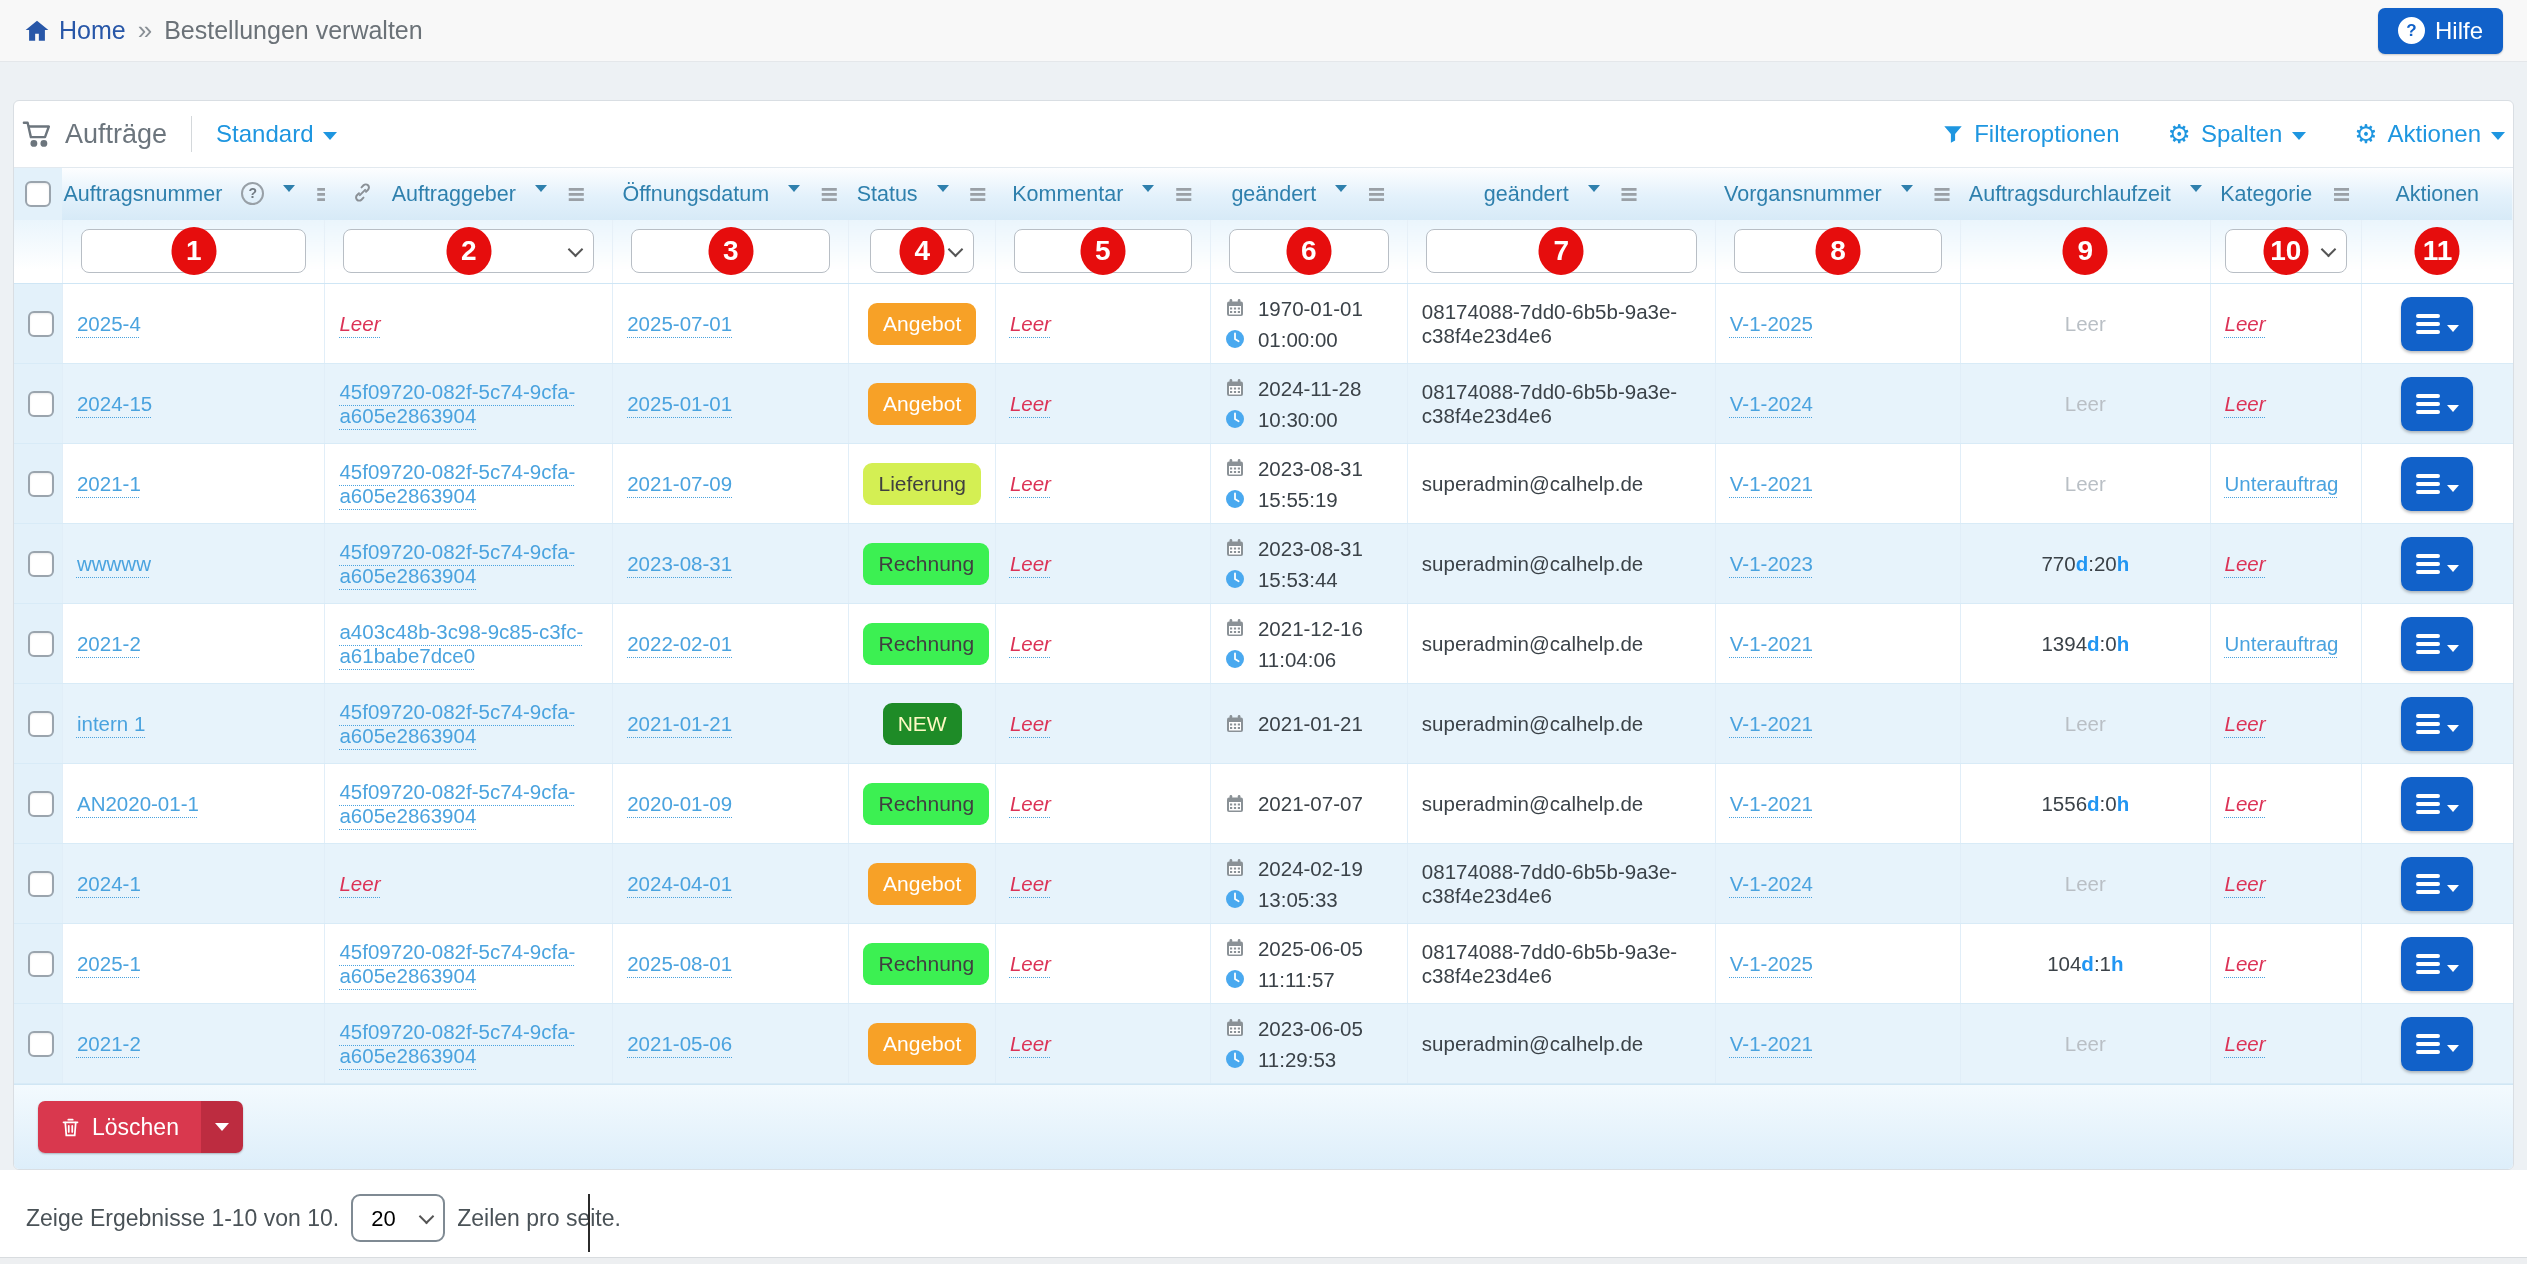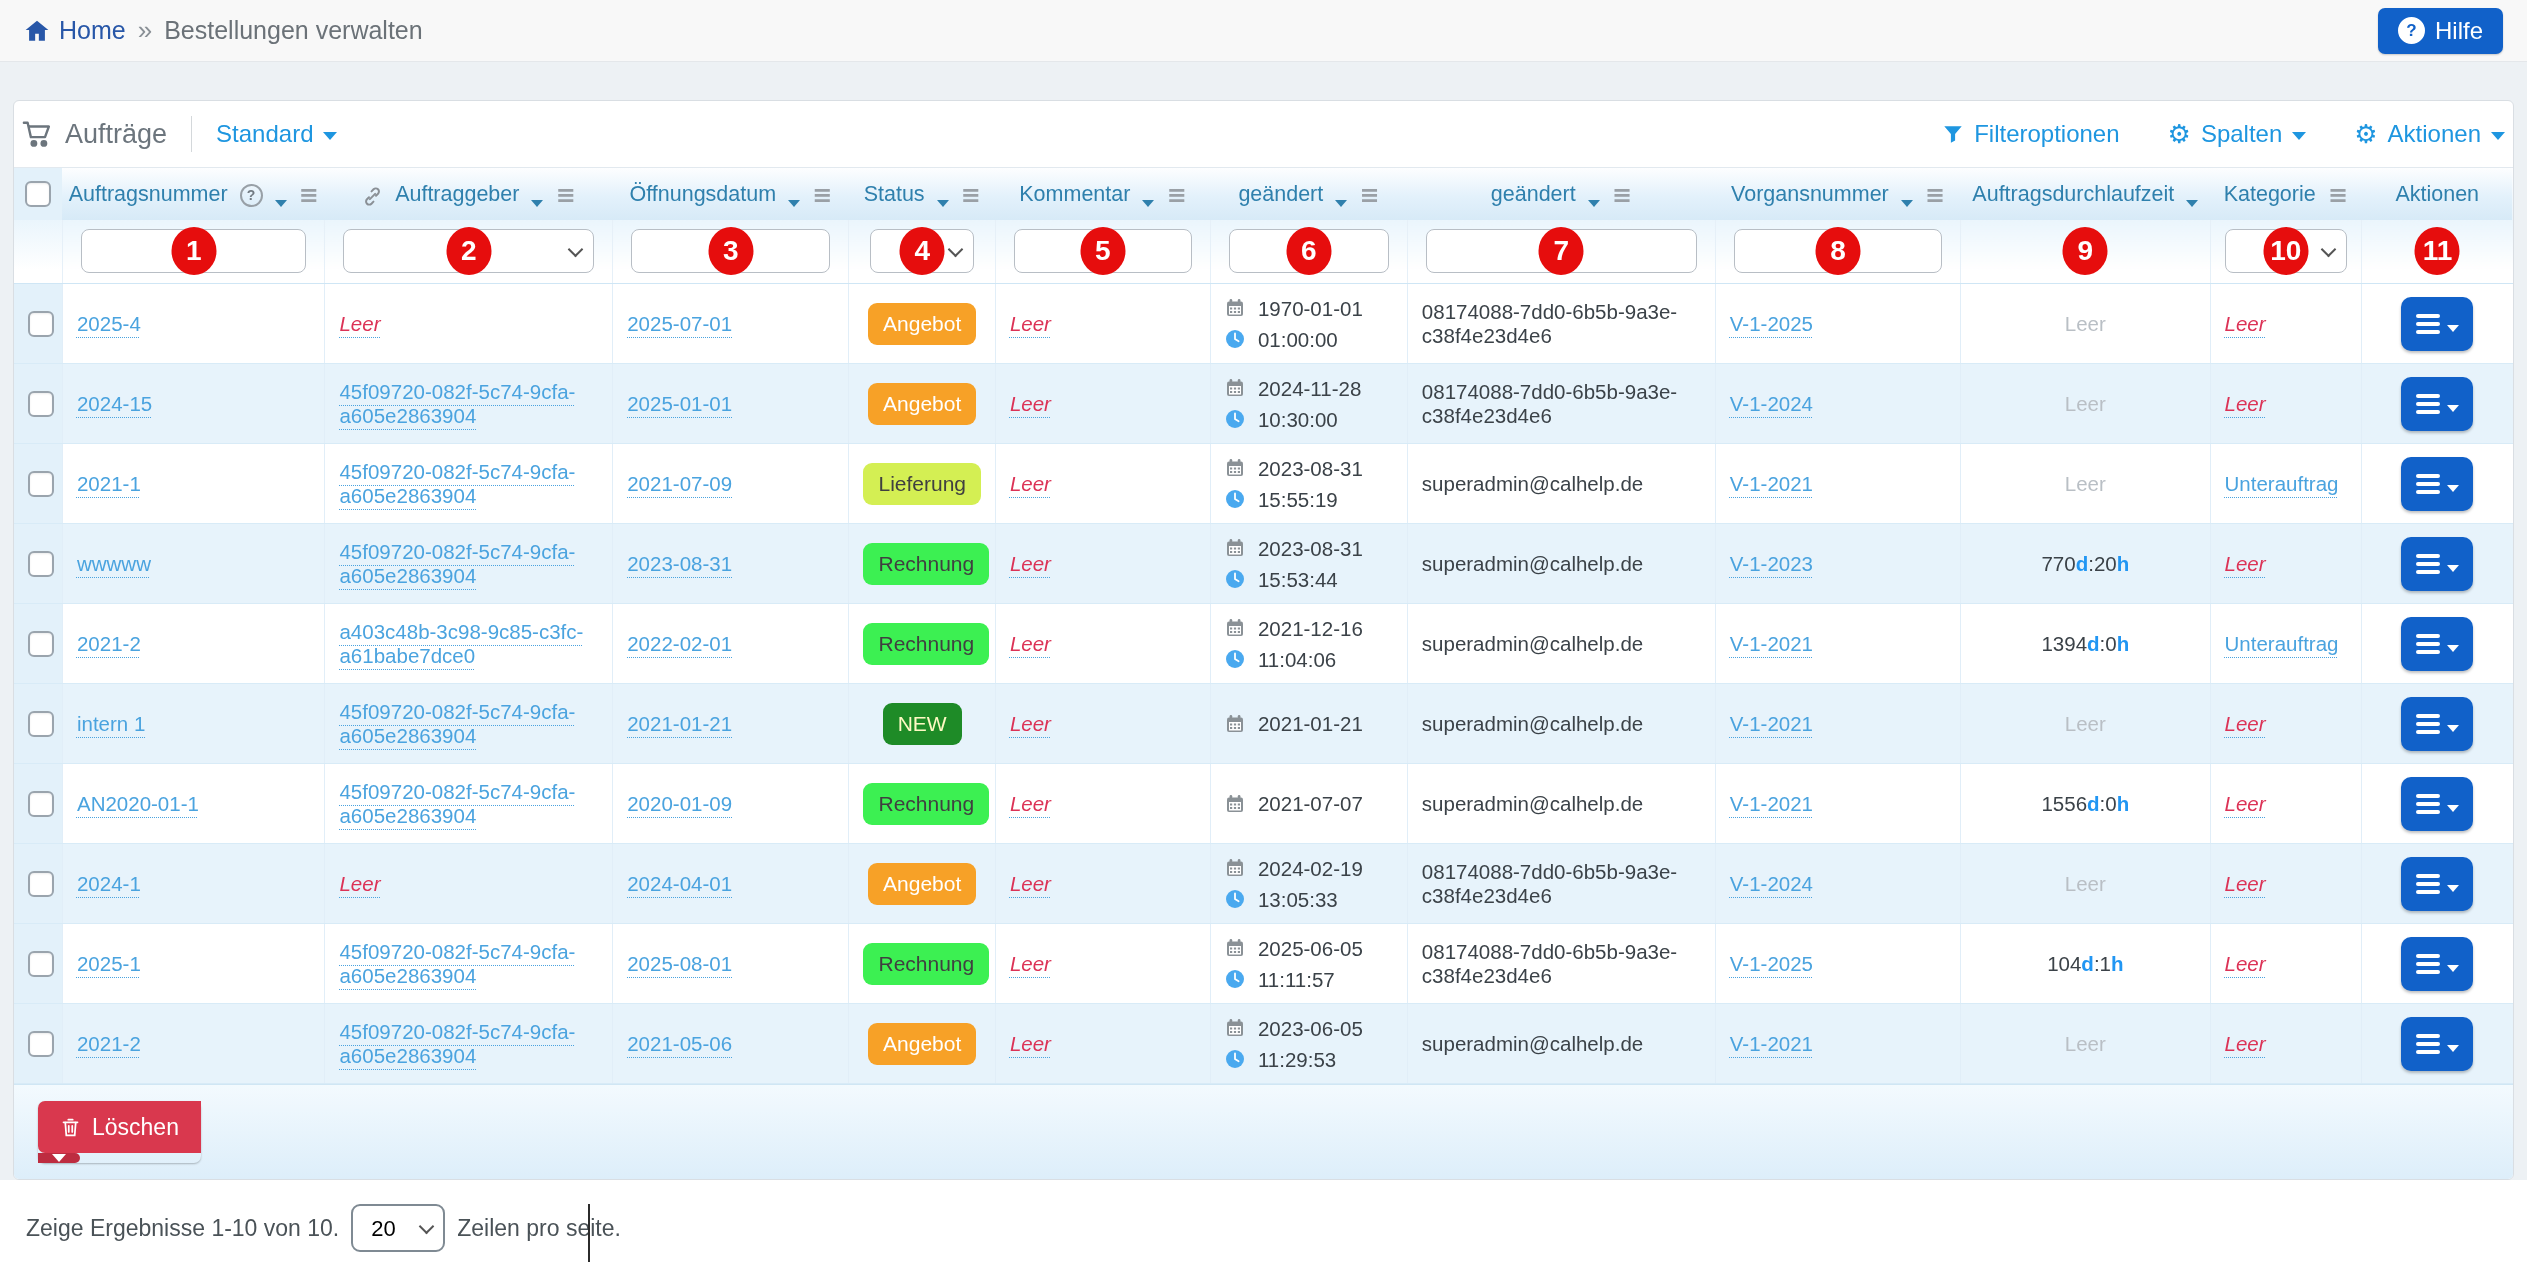"Auftragsnummer" .th-inner { align-items: flex-end -> flex-start; gap: 12px -> 19px }
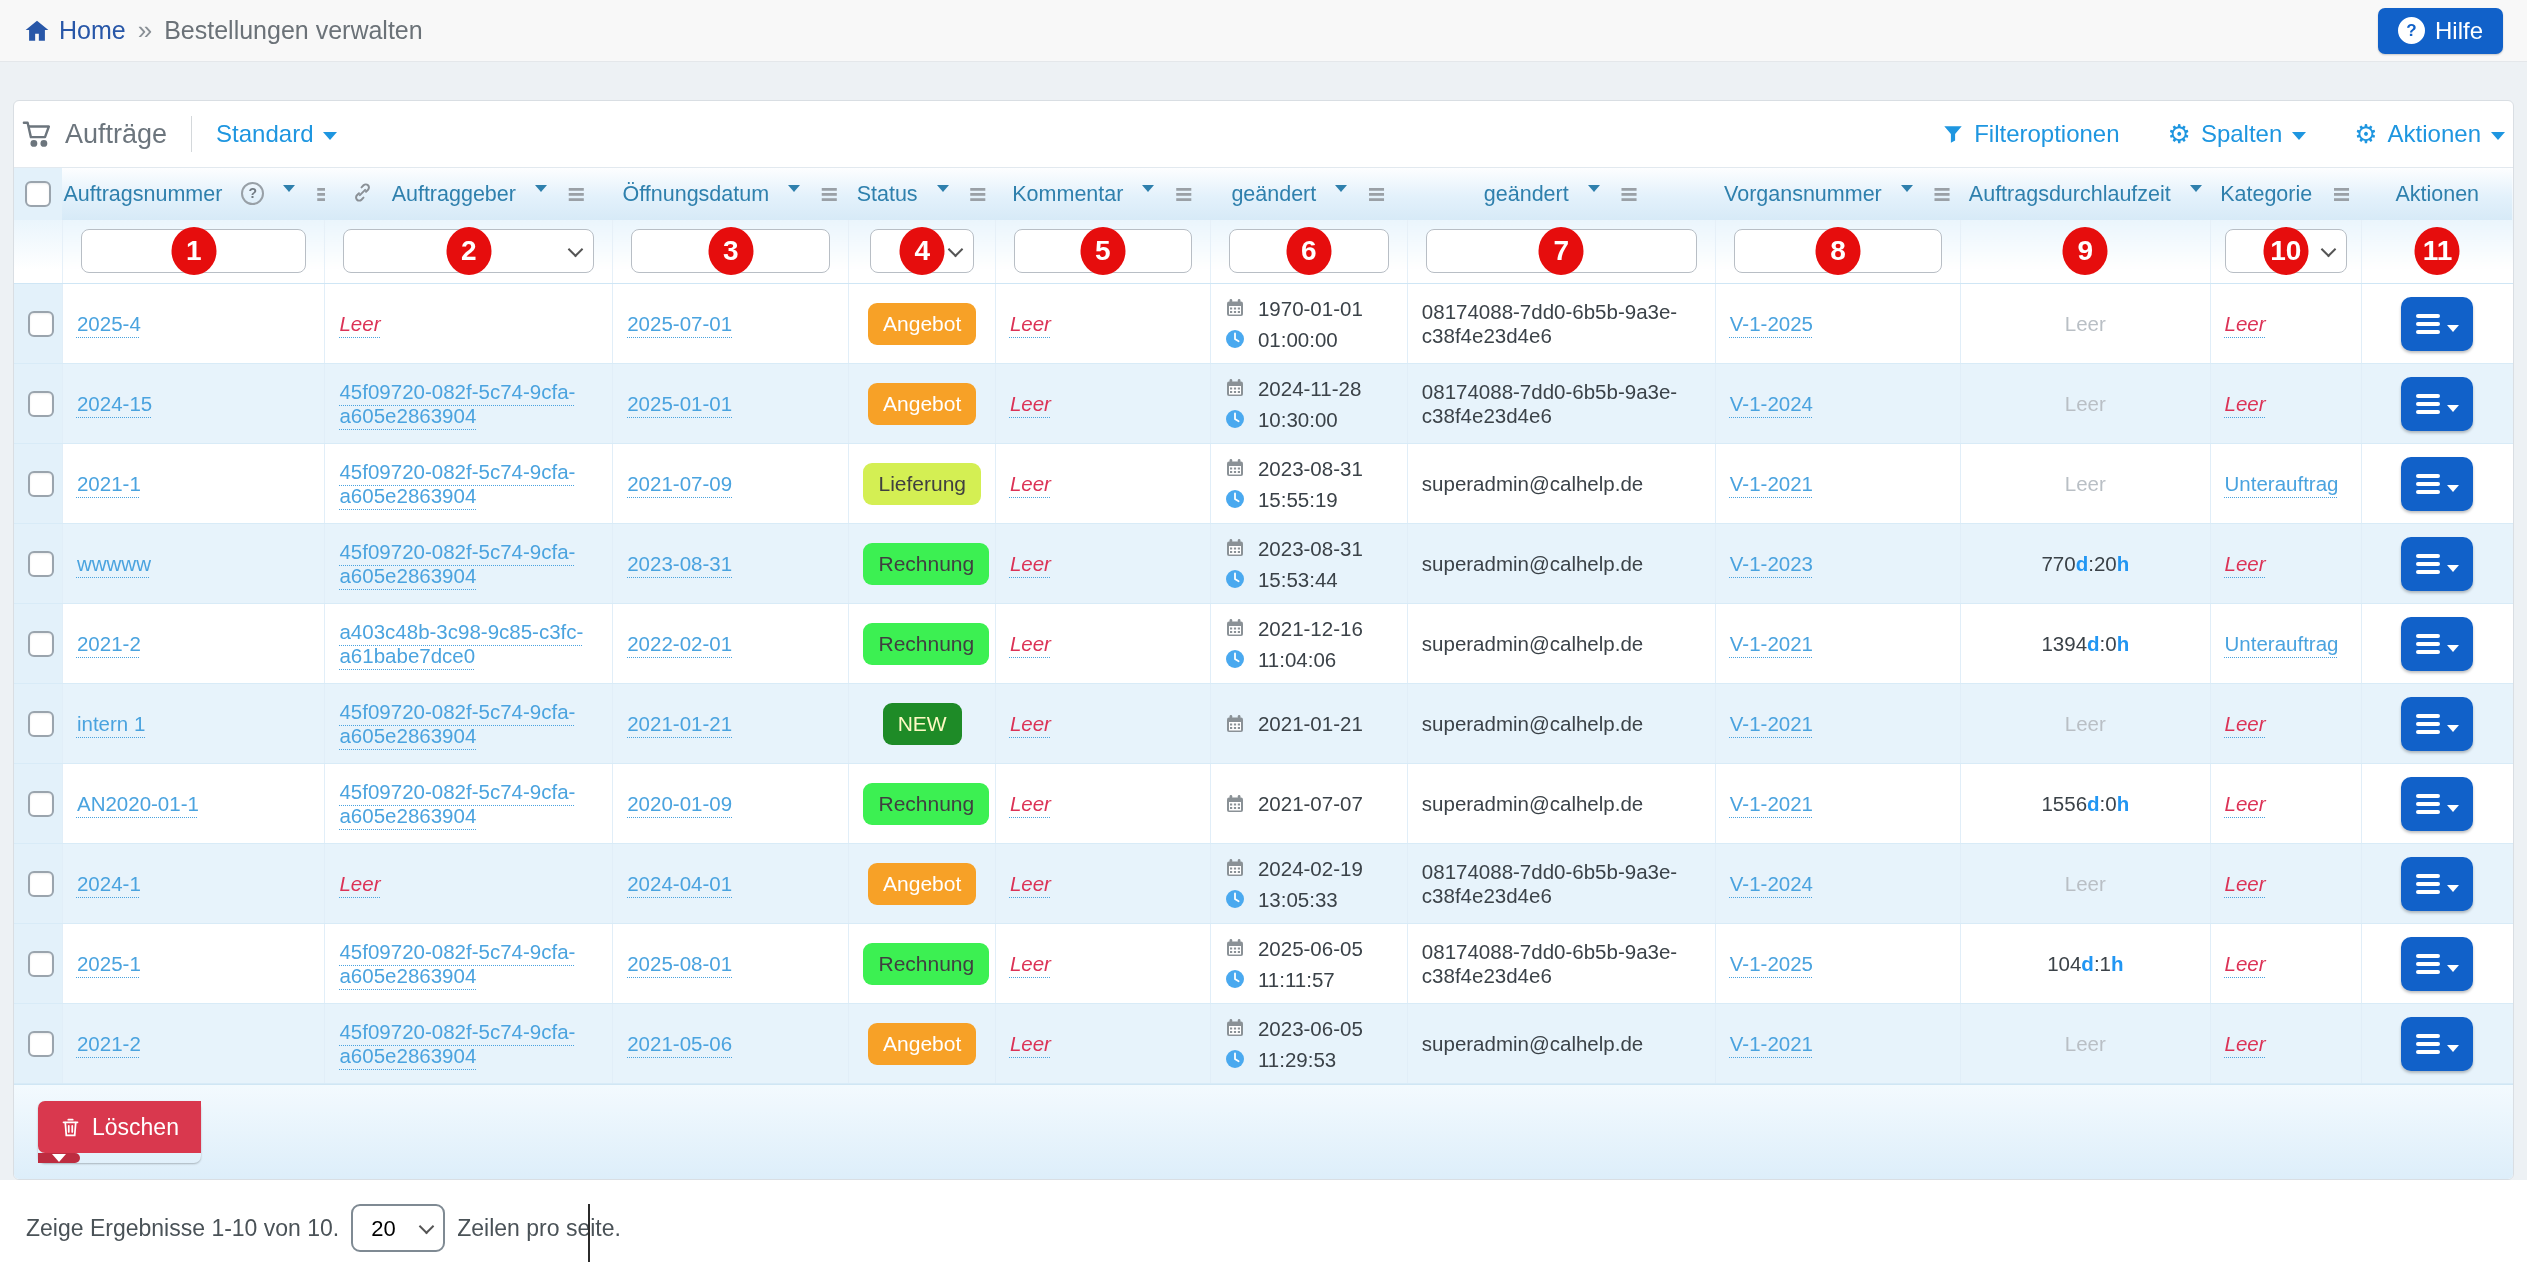"Löschen" .split-btn { flex-direction: column -> none }
